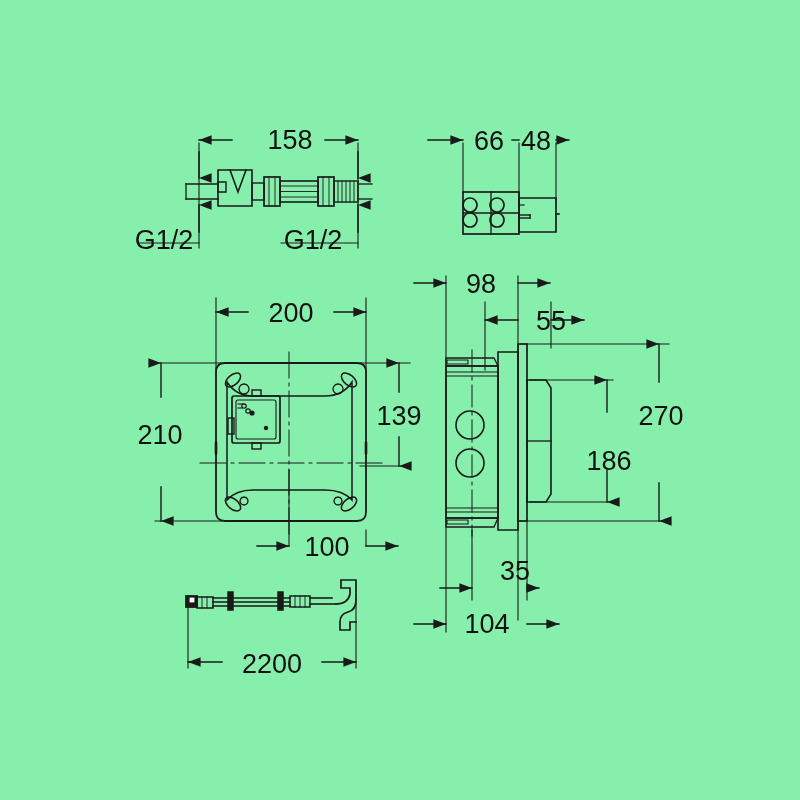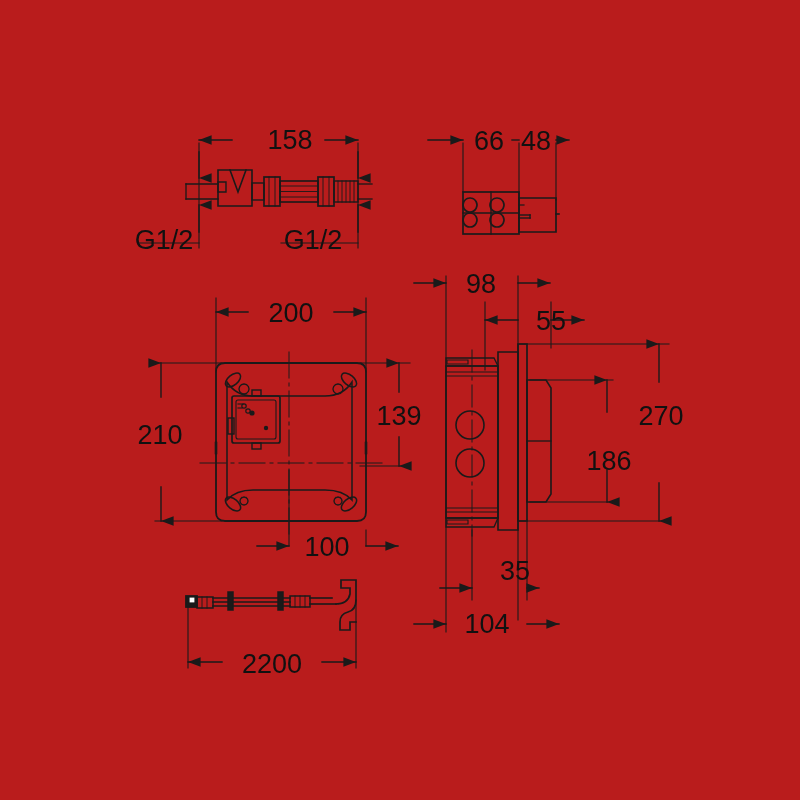"158" #drawing-root { background: #b91c1c -> #86efac }
